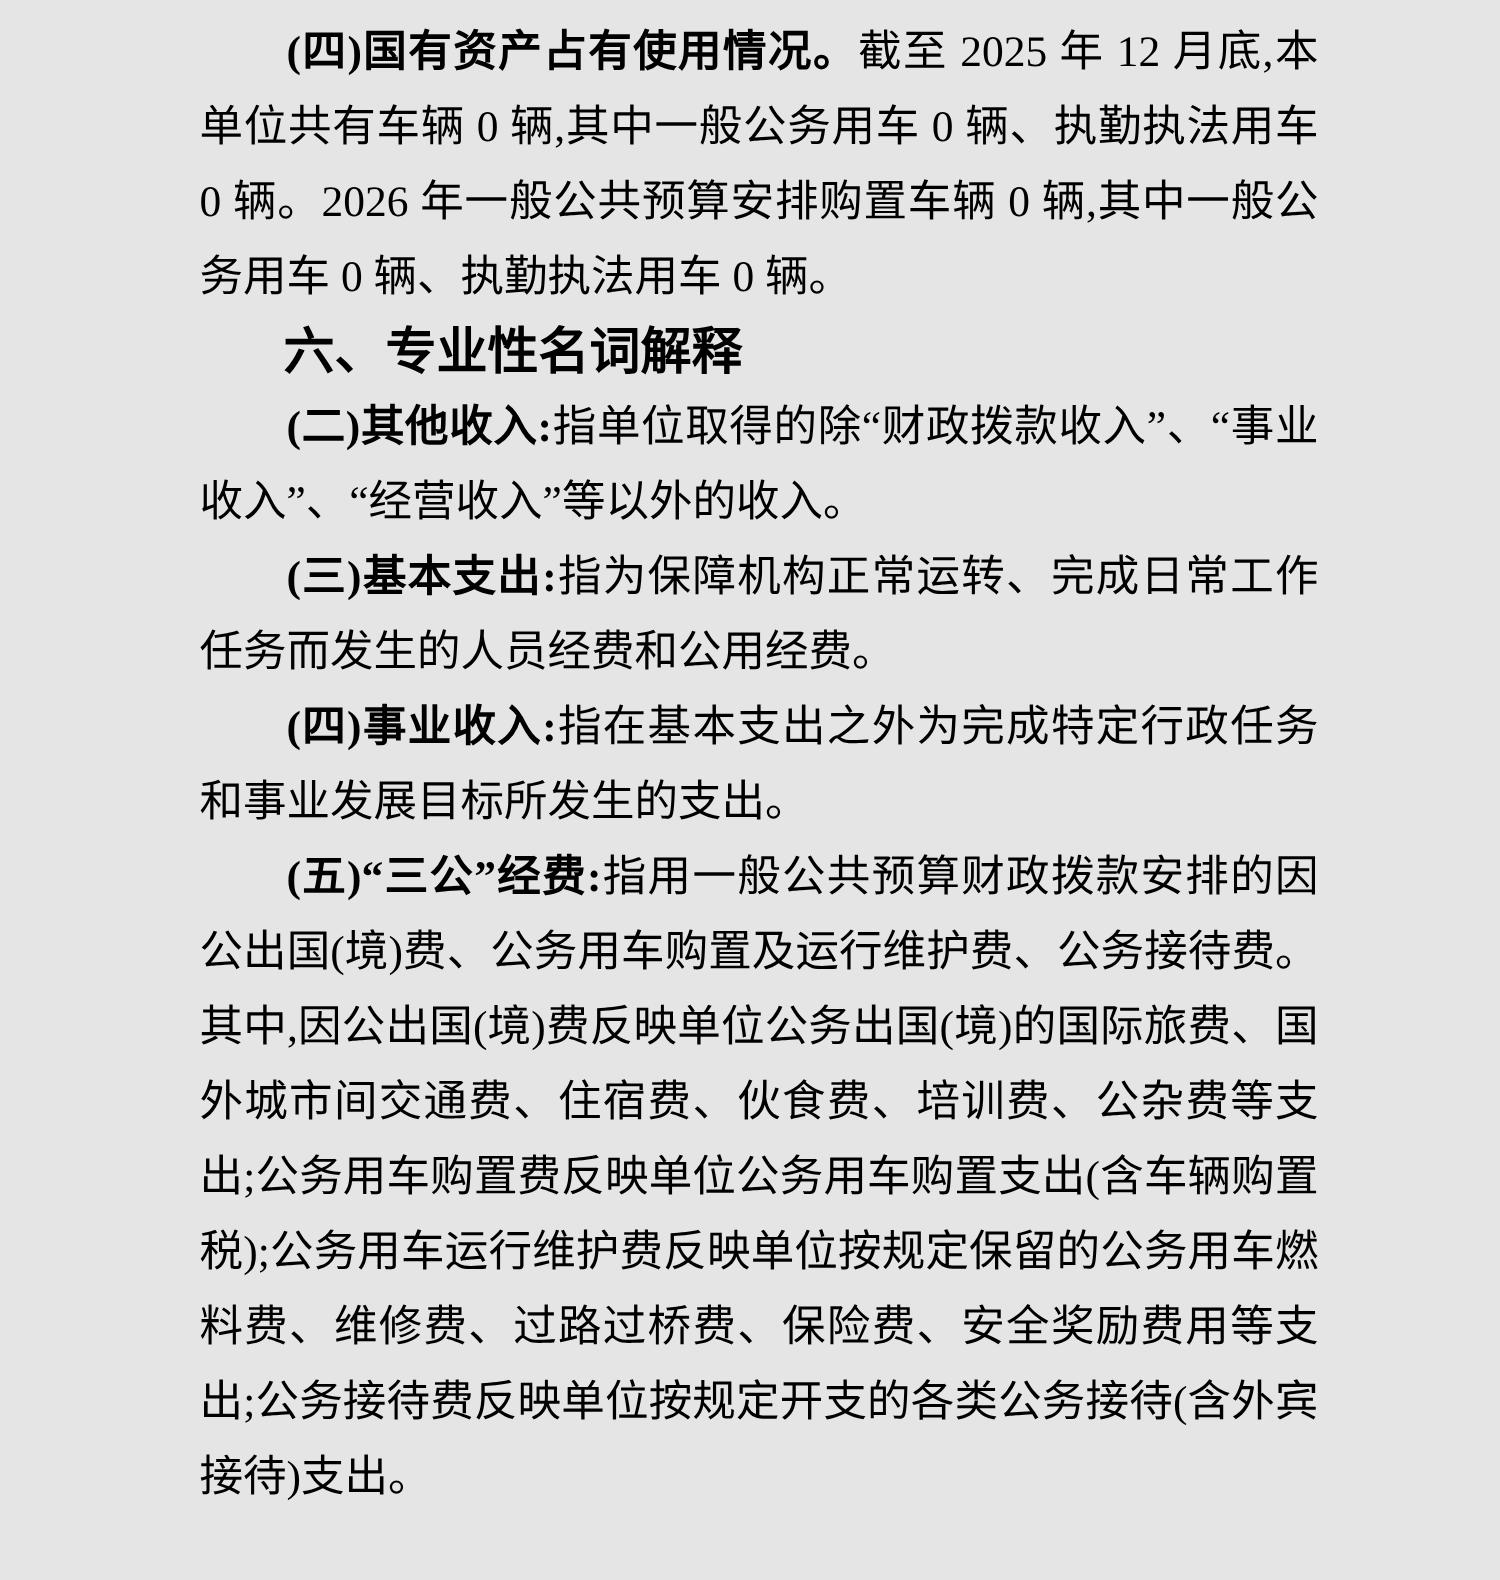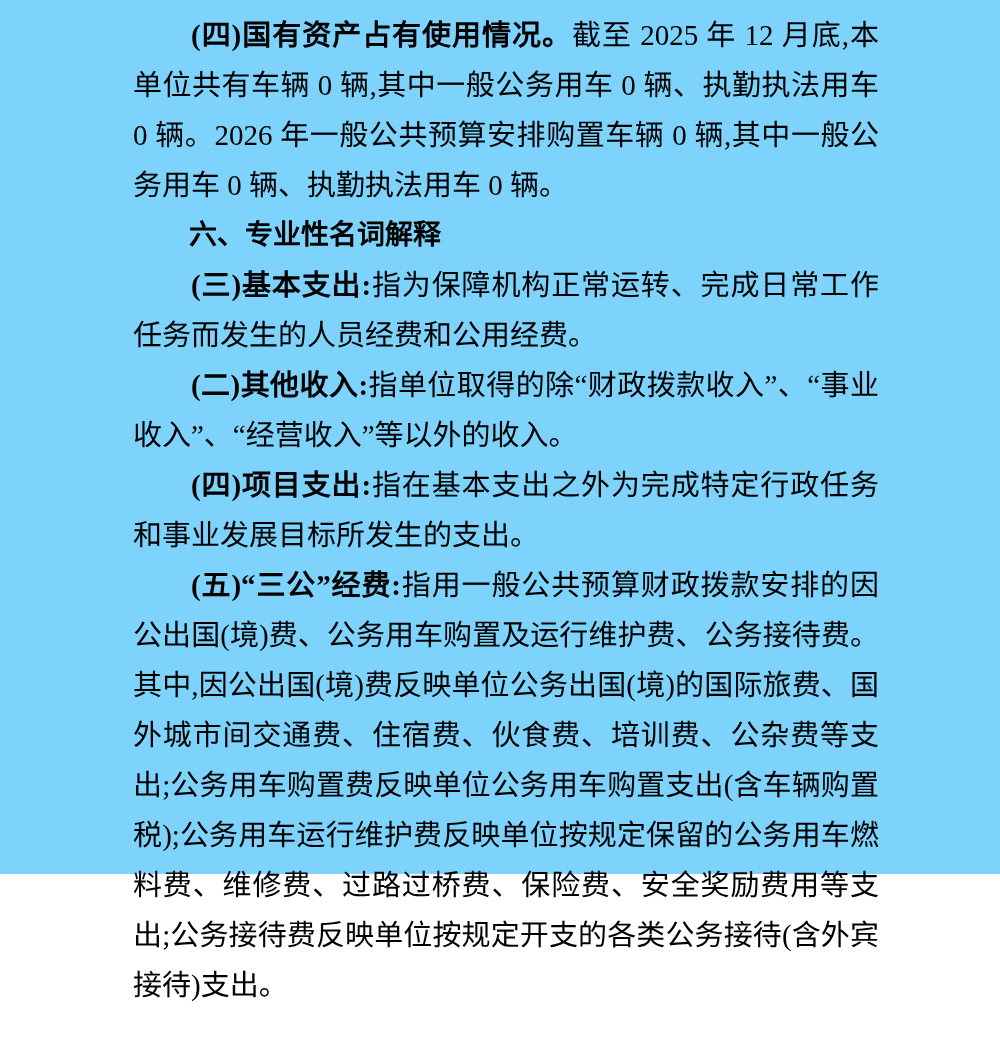"(四)国有资产占有使用情况。截至 2025 年 12 月底,本单位共有车辆" .page { background: #7dd3fc -> #e5e5e5; height: 874px -> 1053px }
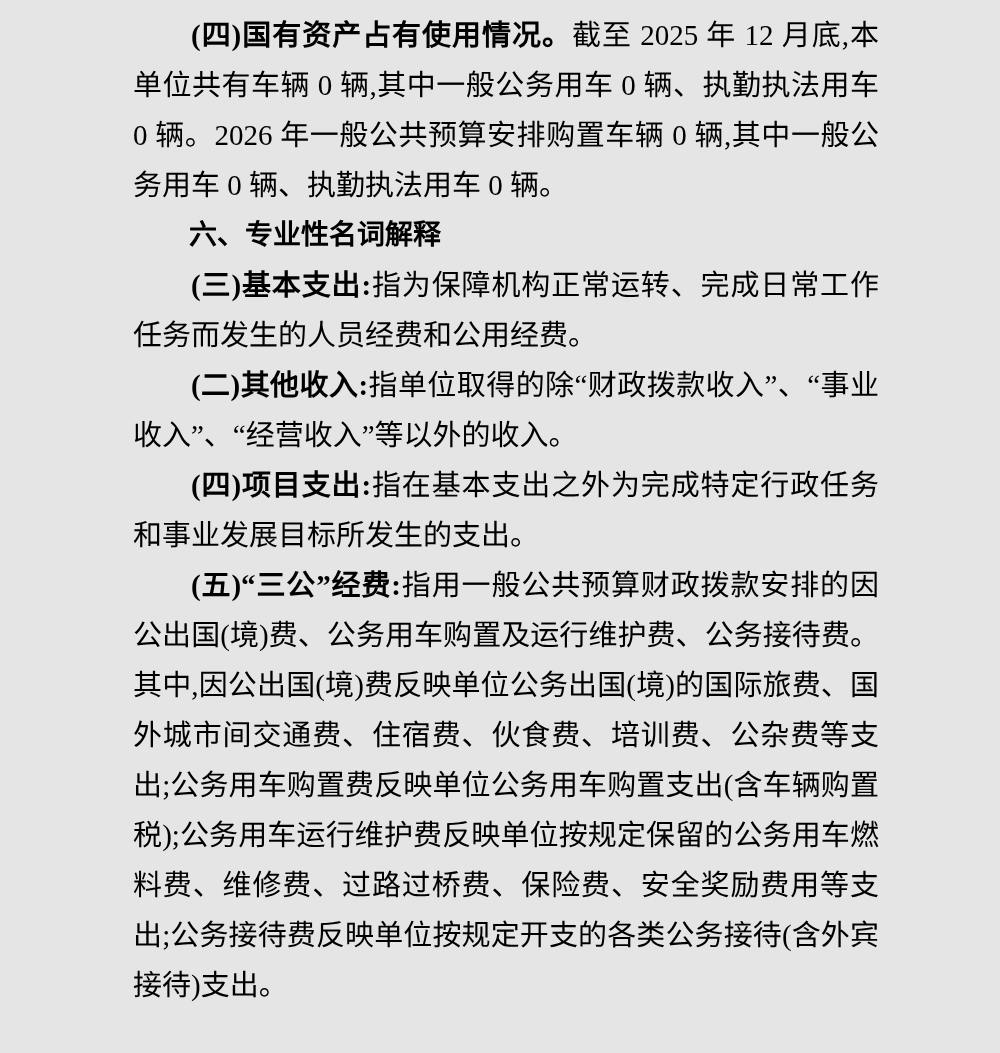"六、专业性名词解释" .heading { font-size: 28px -> 34px }
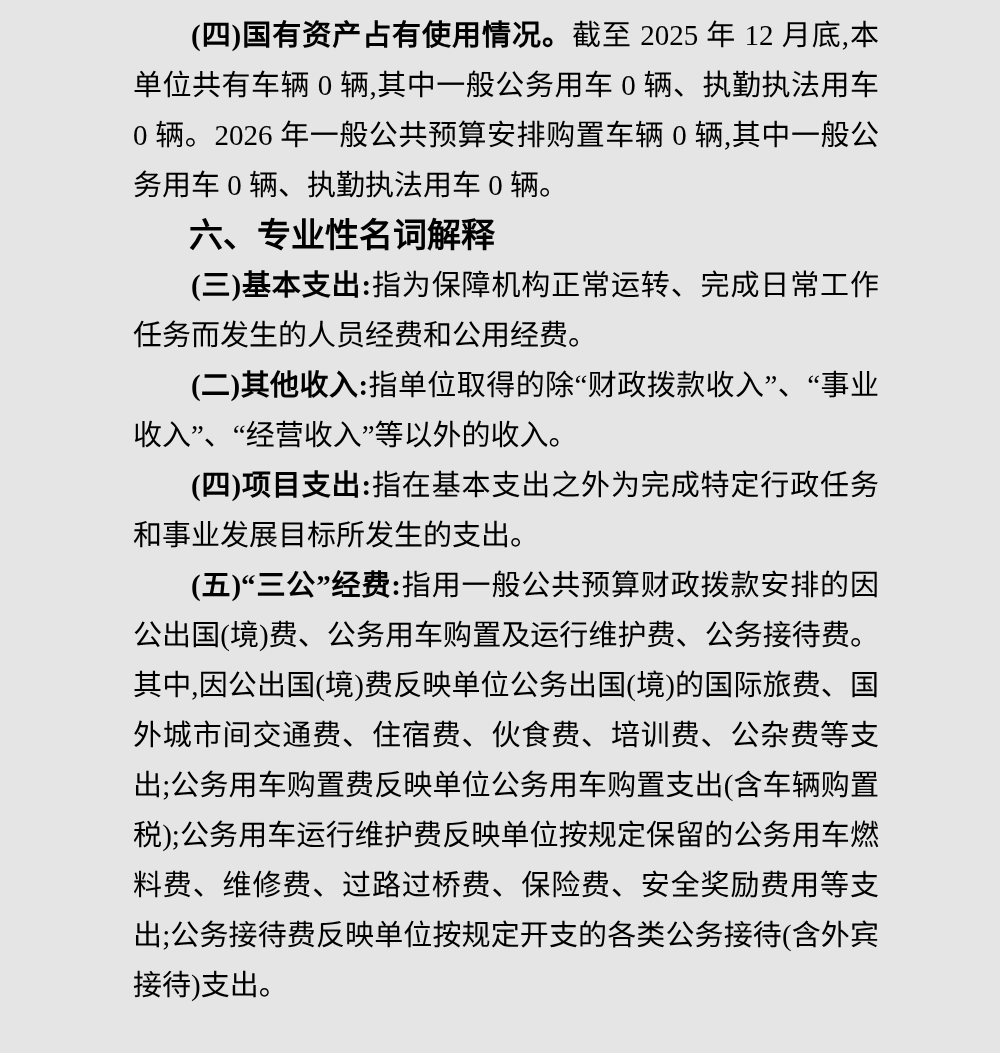"(三)基本支出:指为保障机构正常运转、完成日常工作任务而发生的人员经费和公用经费" p.para { order: before "(二)其他收入:指单位取得的除“财政拨款收入”、“事业收入”、“经营收入”等以外" -> after "(二)其他收入:指单位取得的除“财政拨款收入”、“事业收入”、“经营收入”等以外" }
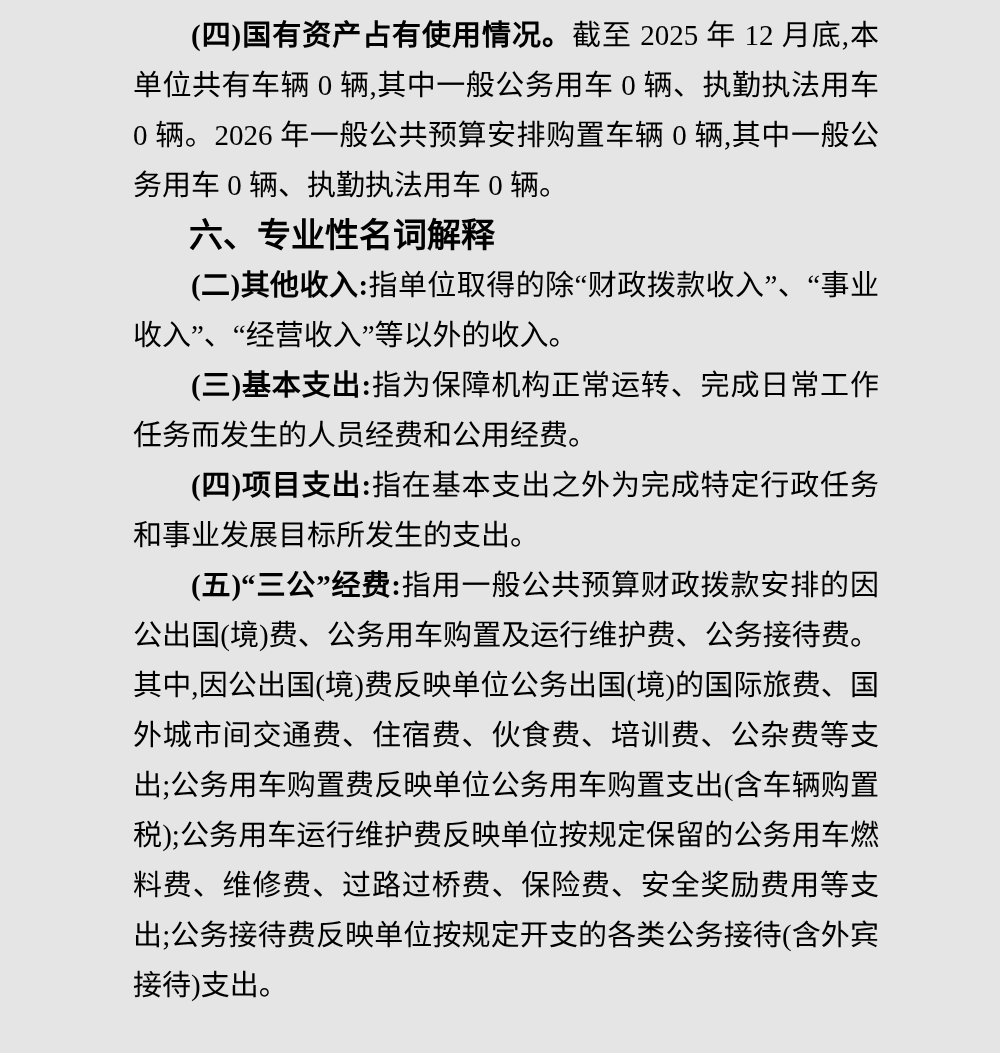"(四)项目支出:" span.lead { text: 项目支出 -> 事业收入 }
